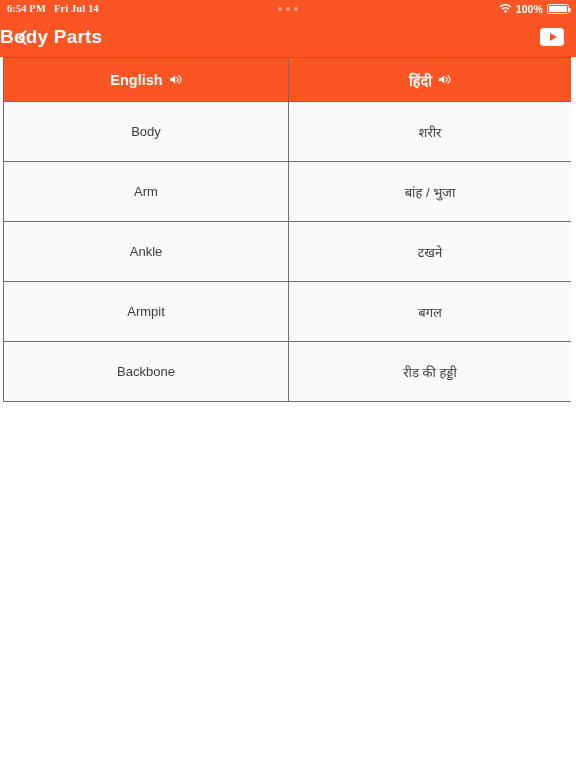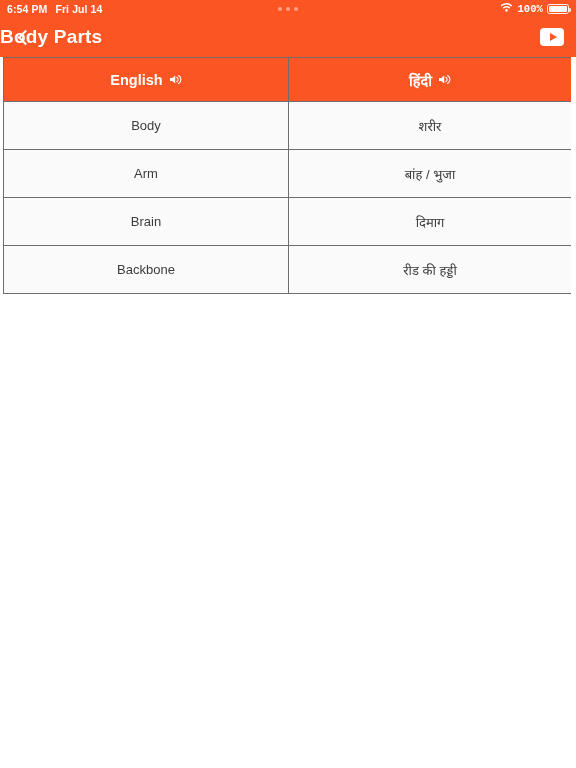"6:54 PM" .status-left { font-family: none -> Liberation Serif, serif }
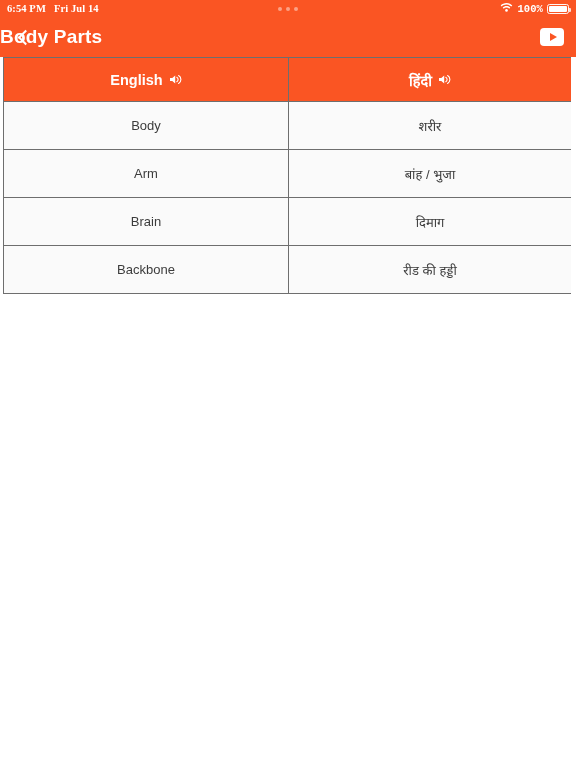"100%" .status-right { font-family: Liberation Mono, monospace -> none }
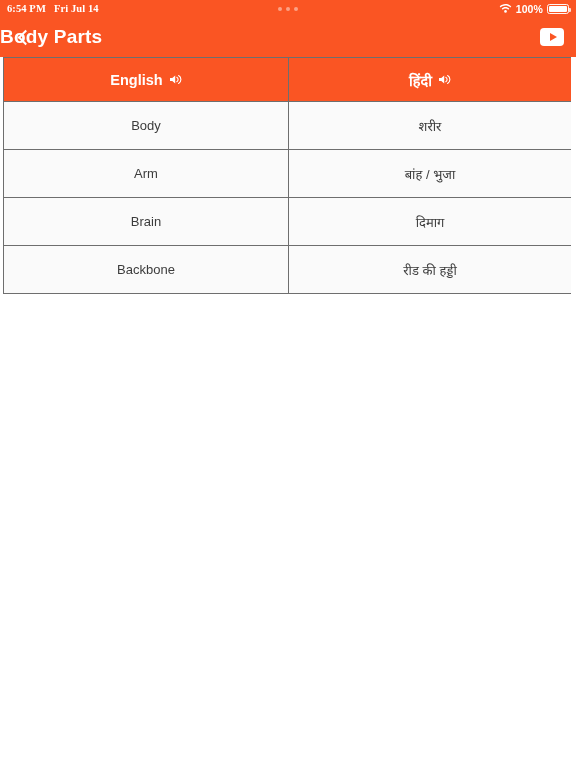"Body" table.vocab th, table.vocab td { height: 48px -> 60px }
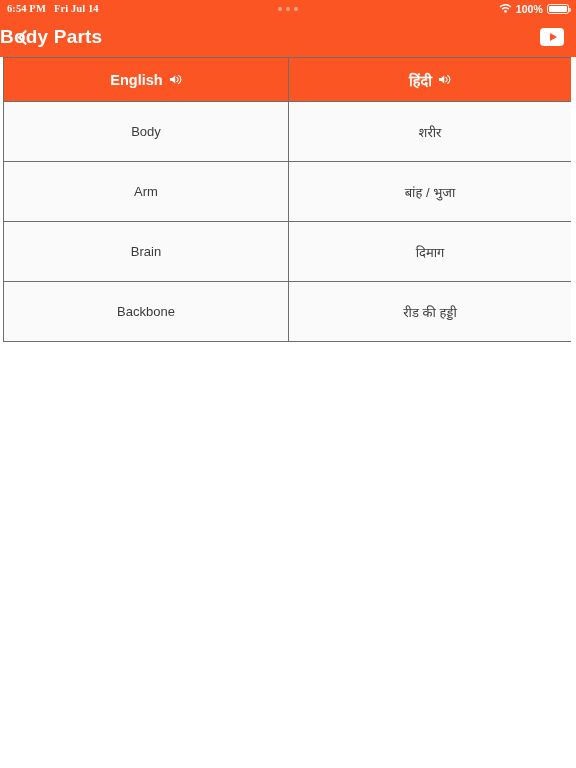"Ankle" tr { html: none -> <tr> <td>Ankle</td> <td>टखने</td> </tr> }
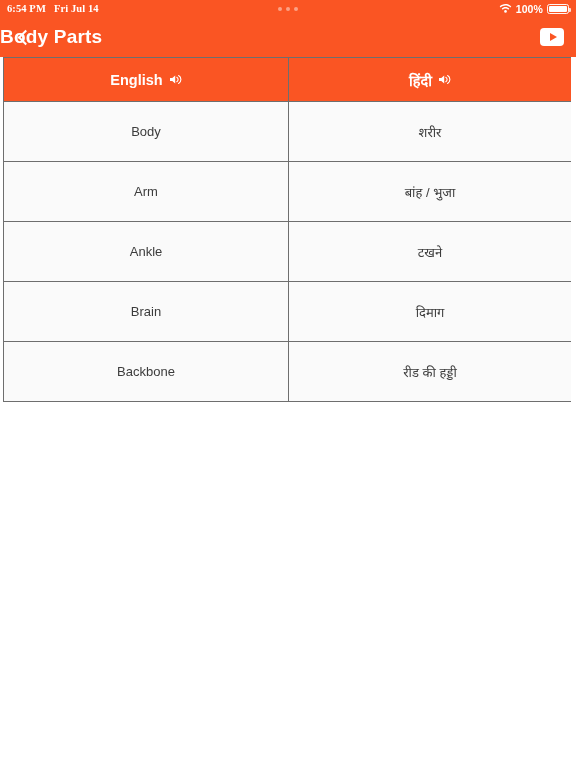"Armpit" tr { html: none -> <tr> <td>Armpit</td> <td>बगल</td> </tr> }
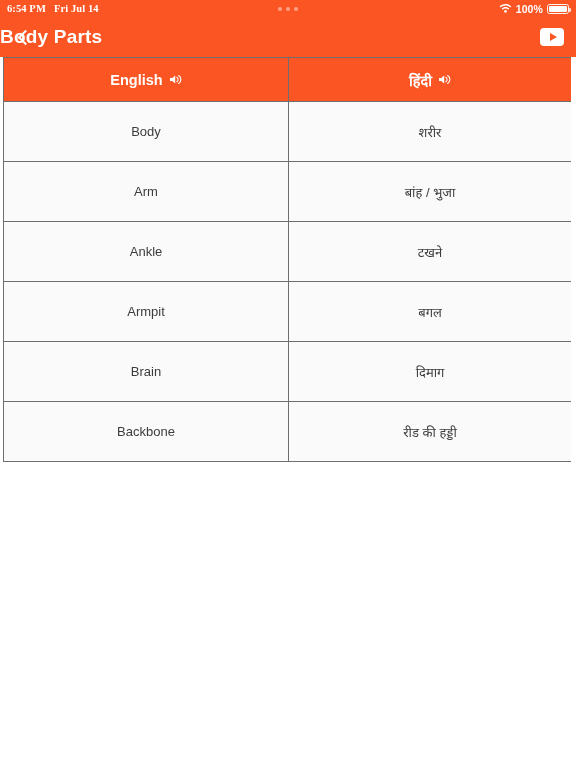"Brain" tr { html: <tr> <td>Brain</td> <td>दिमाग</td> </tr> -> none }
